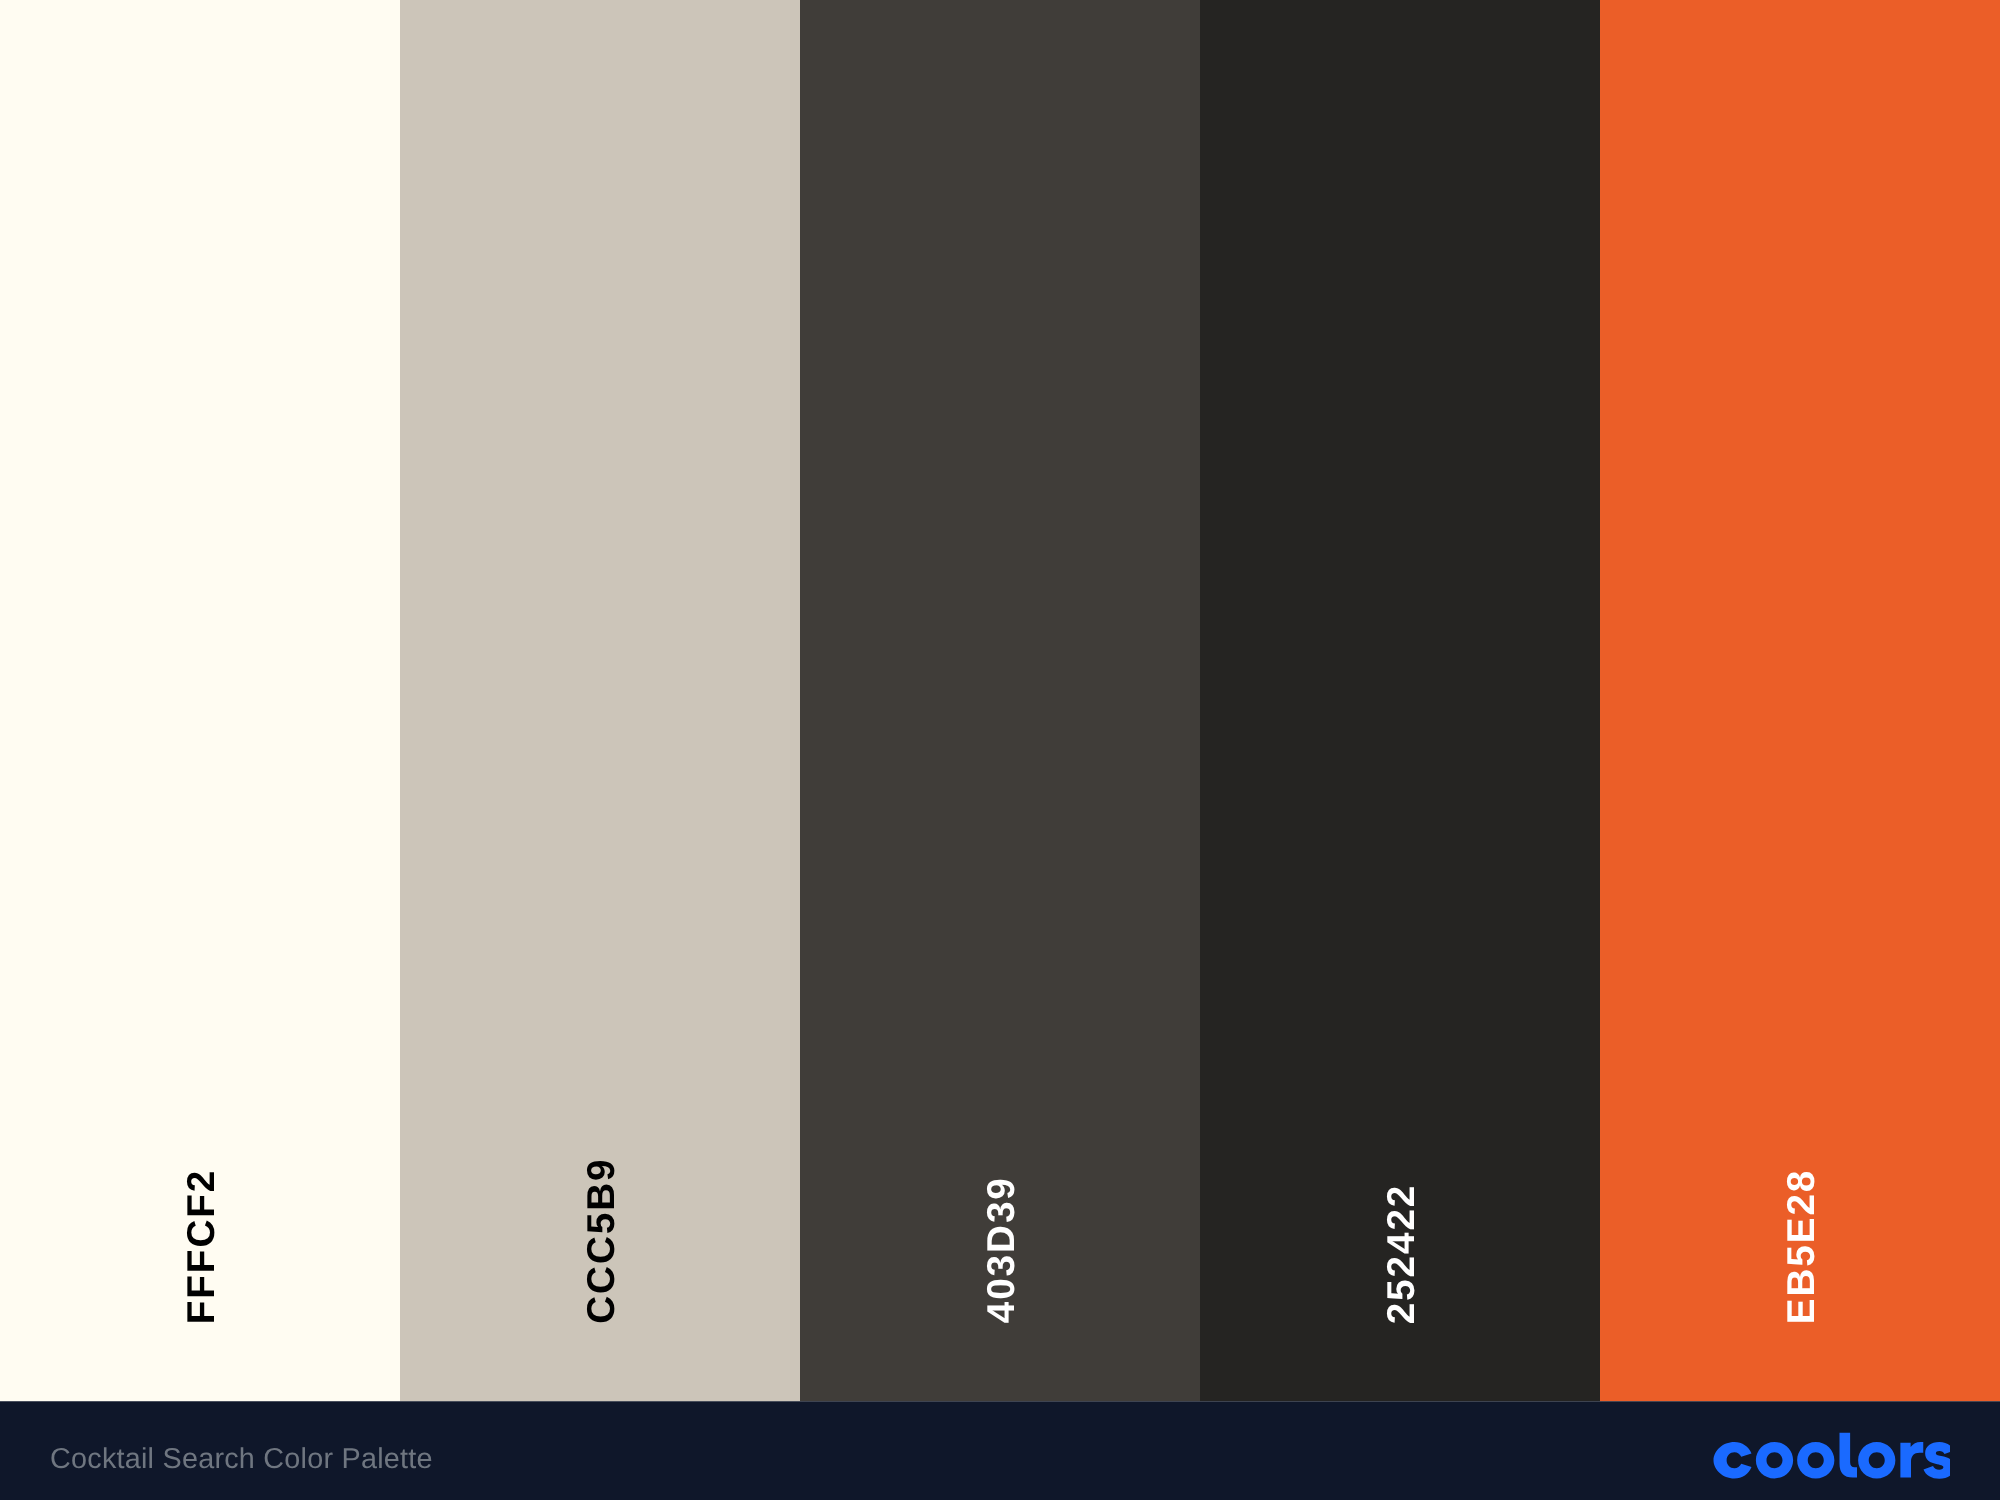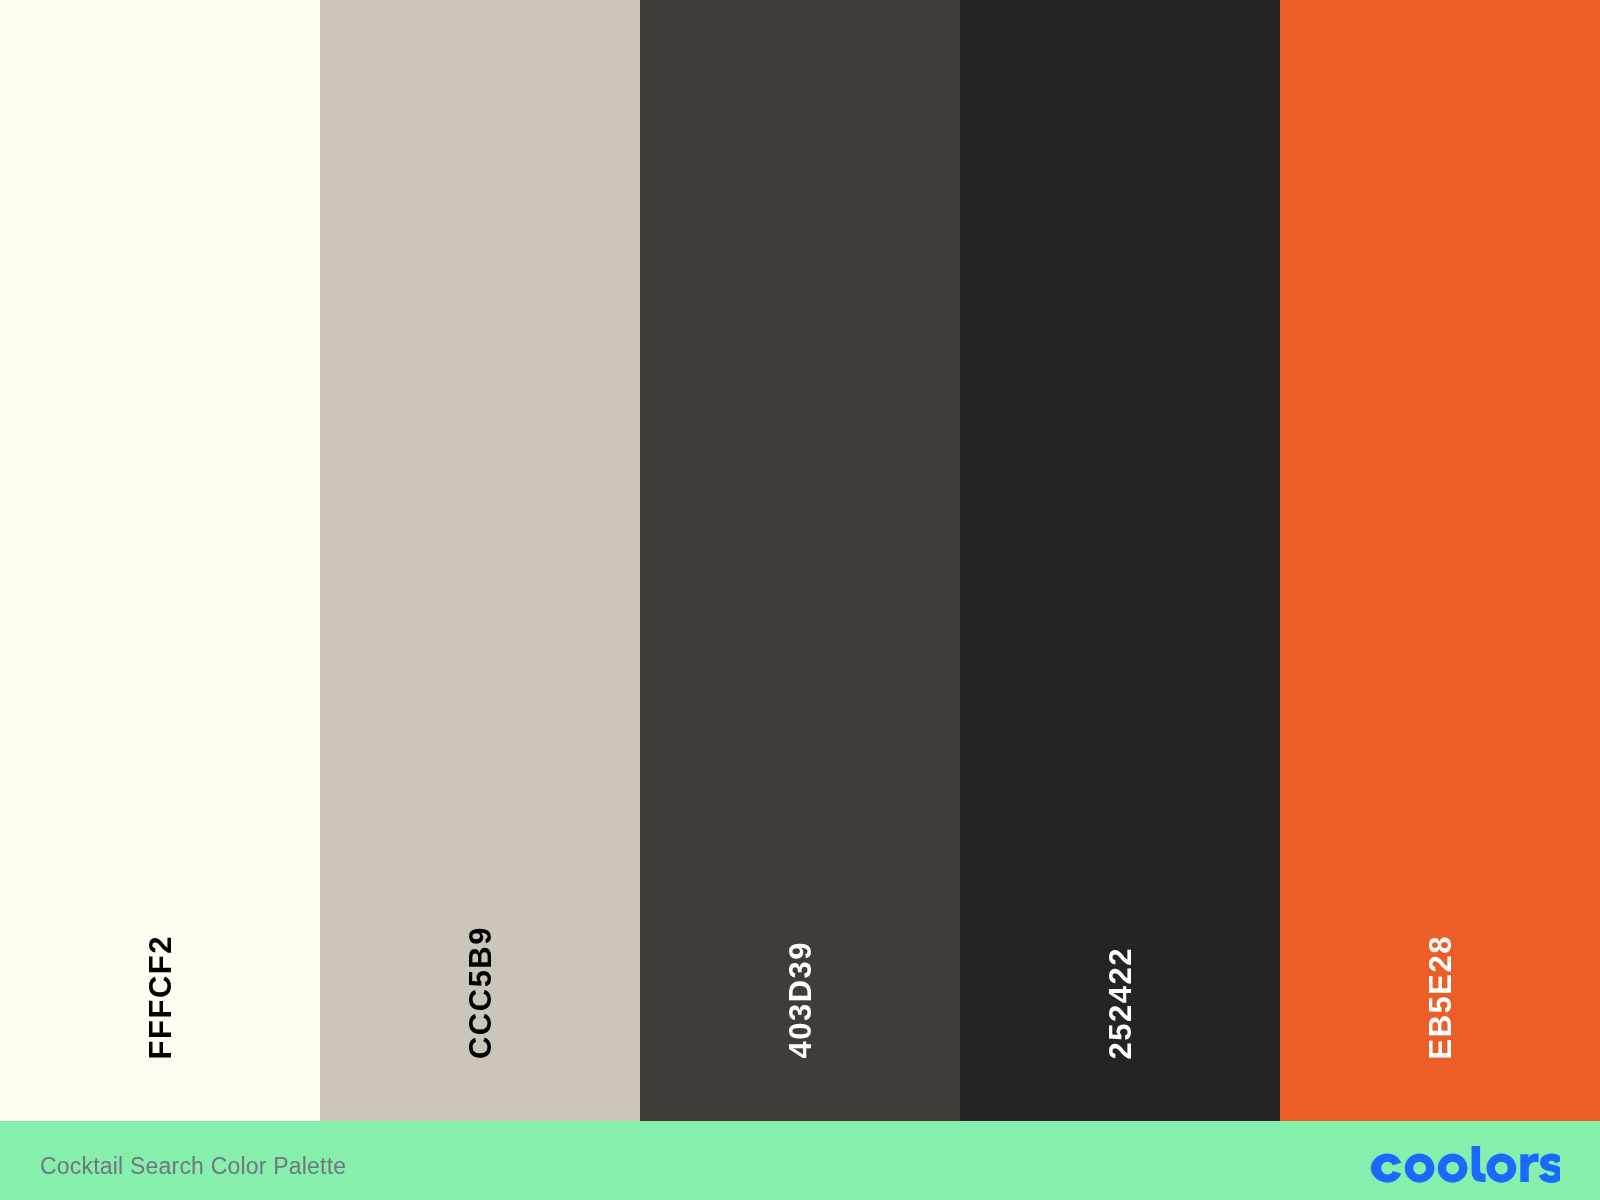"Cocktail Search Color Palette" #footer-bar { background: #86efac -> #0f172a }
